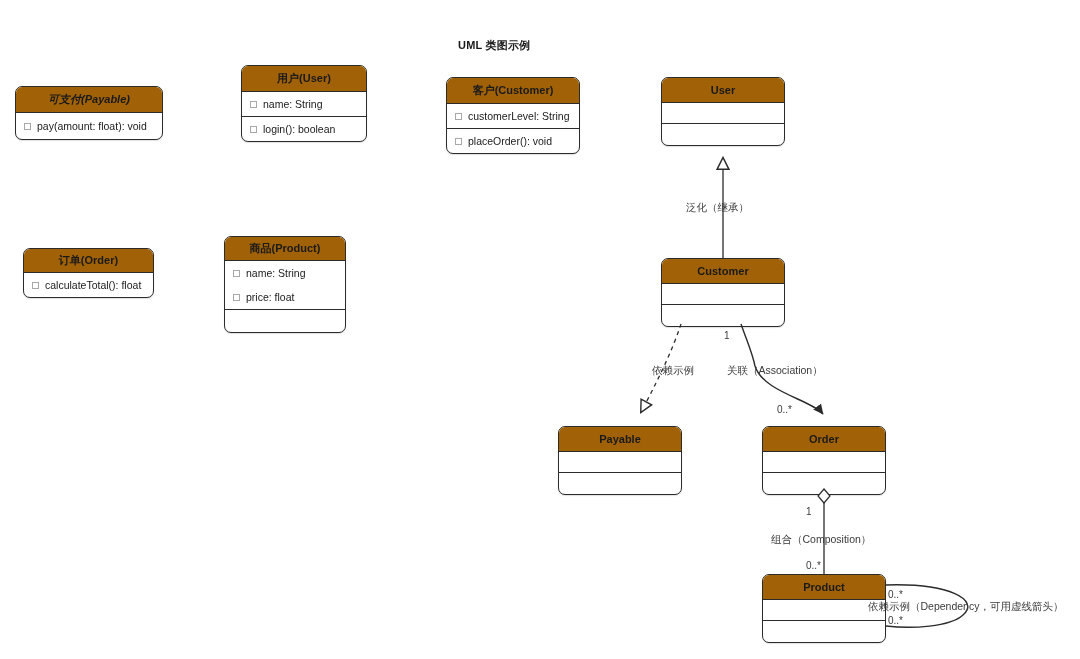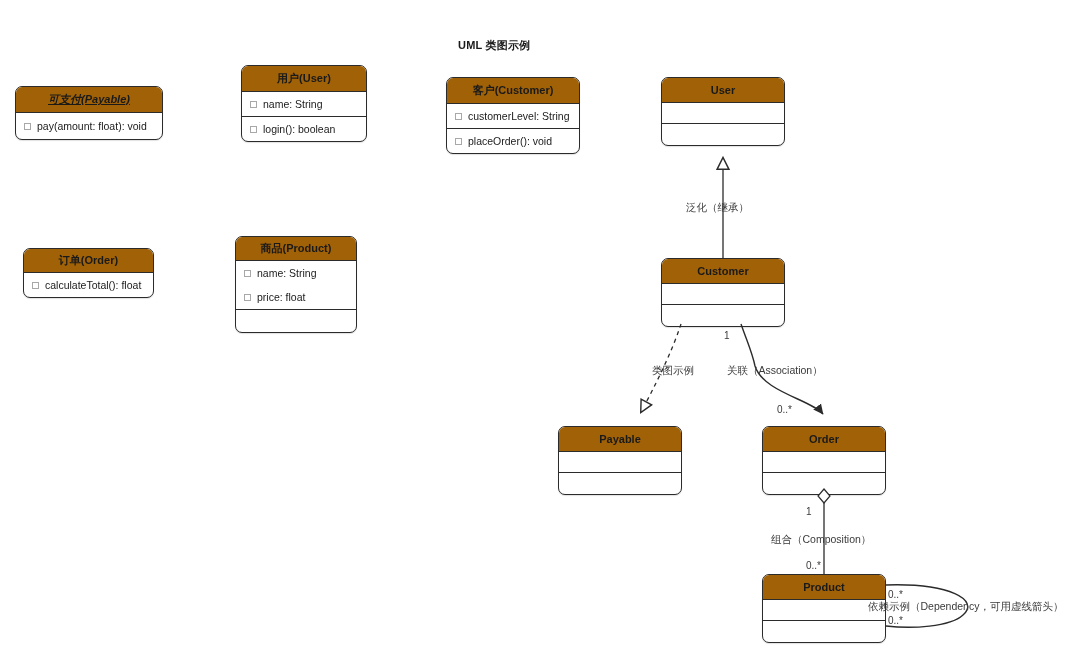"可支付(Payable)" .uml-class.is-interface .cls-name { text-decoration: underline -> none }
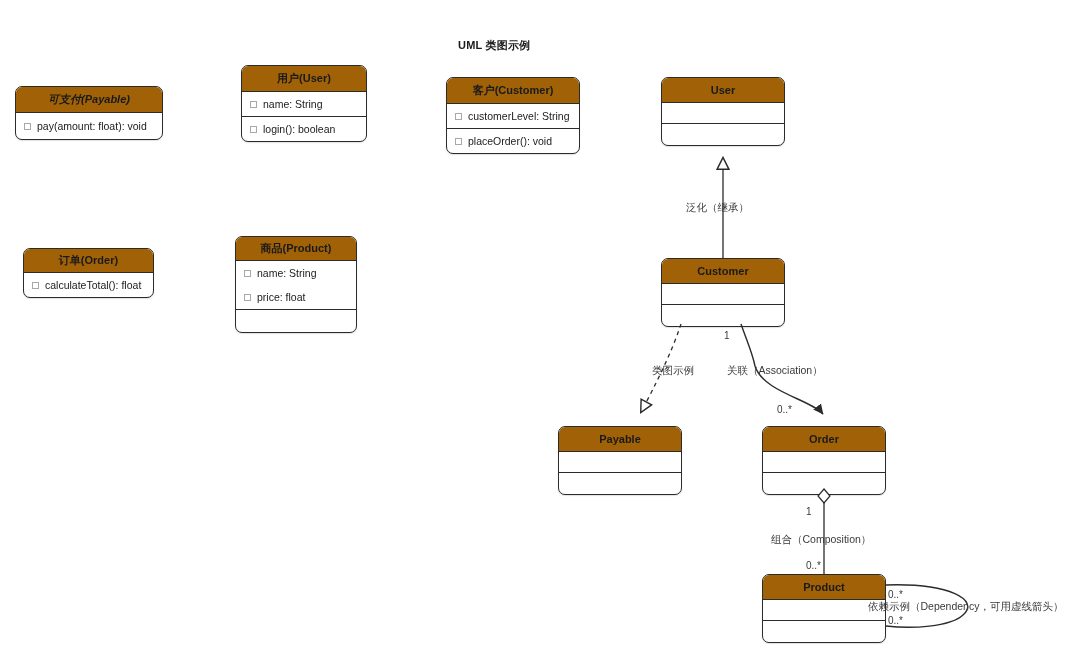"商品(Product)" div.uml-class { left: 235px -> 224px }
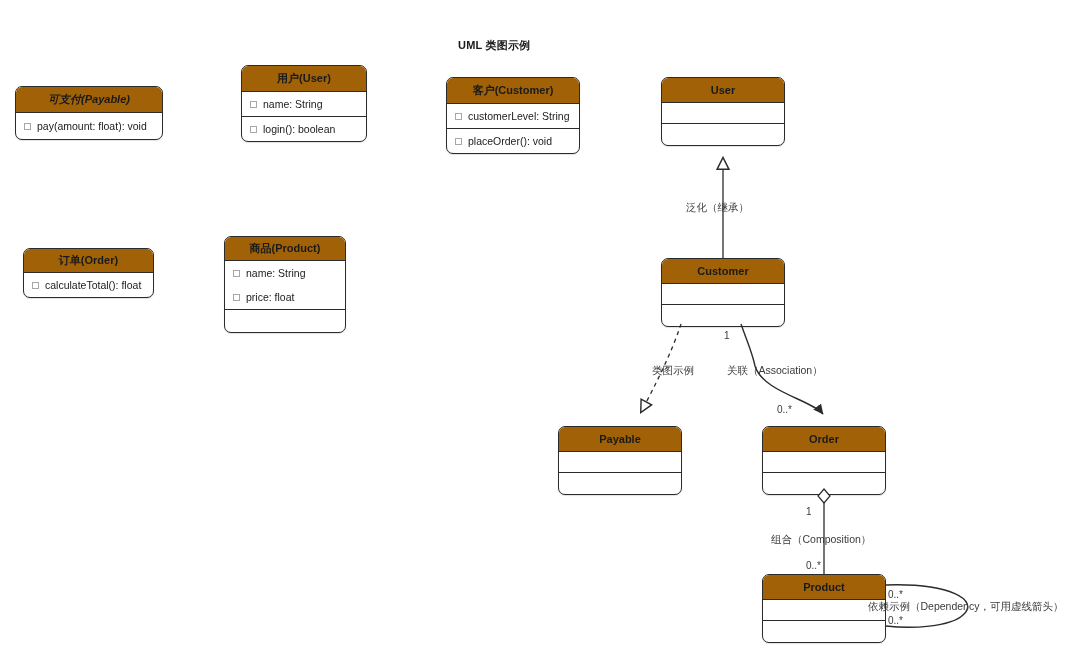"类图示例" div.edge-label { text: 类图 -> 依赖 }
